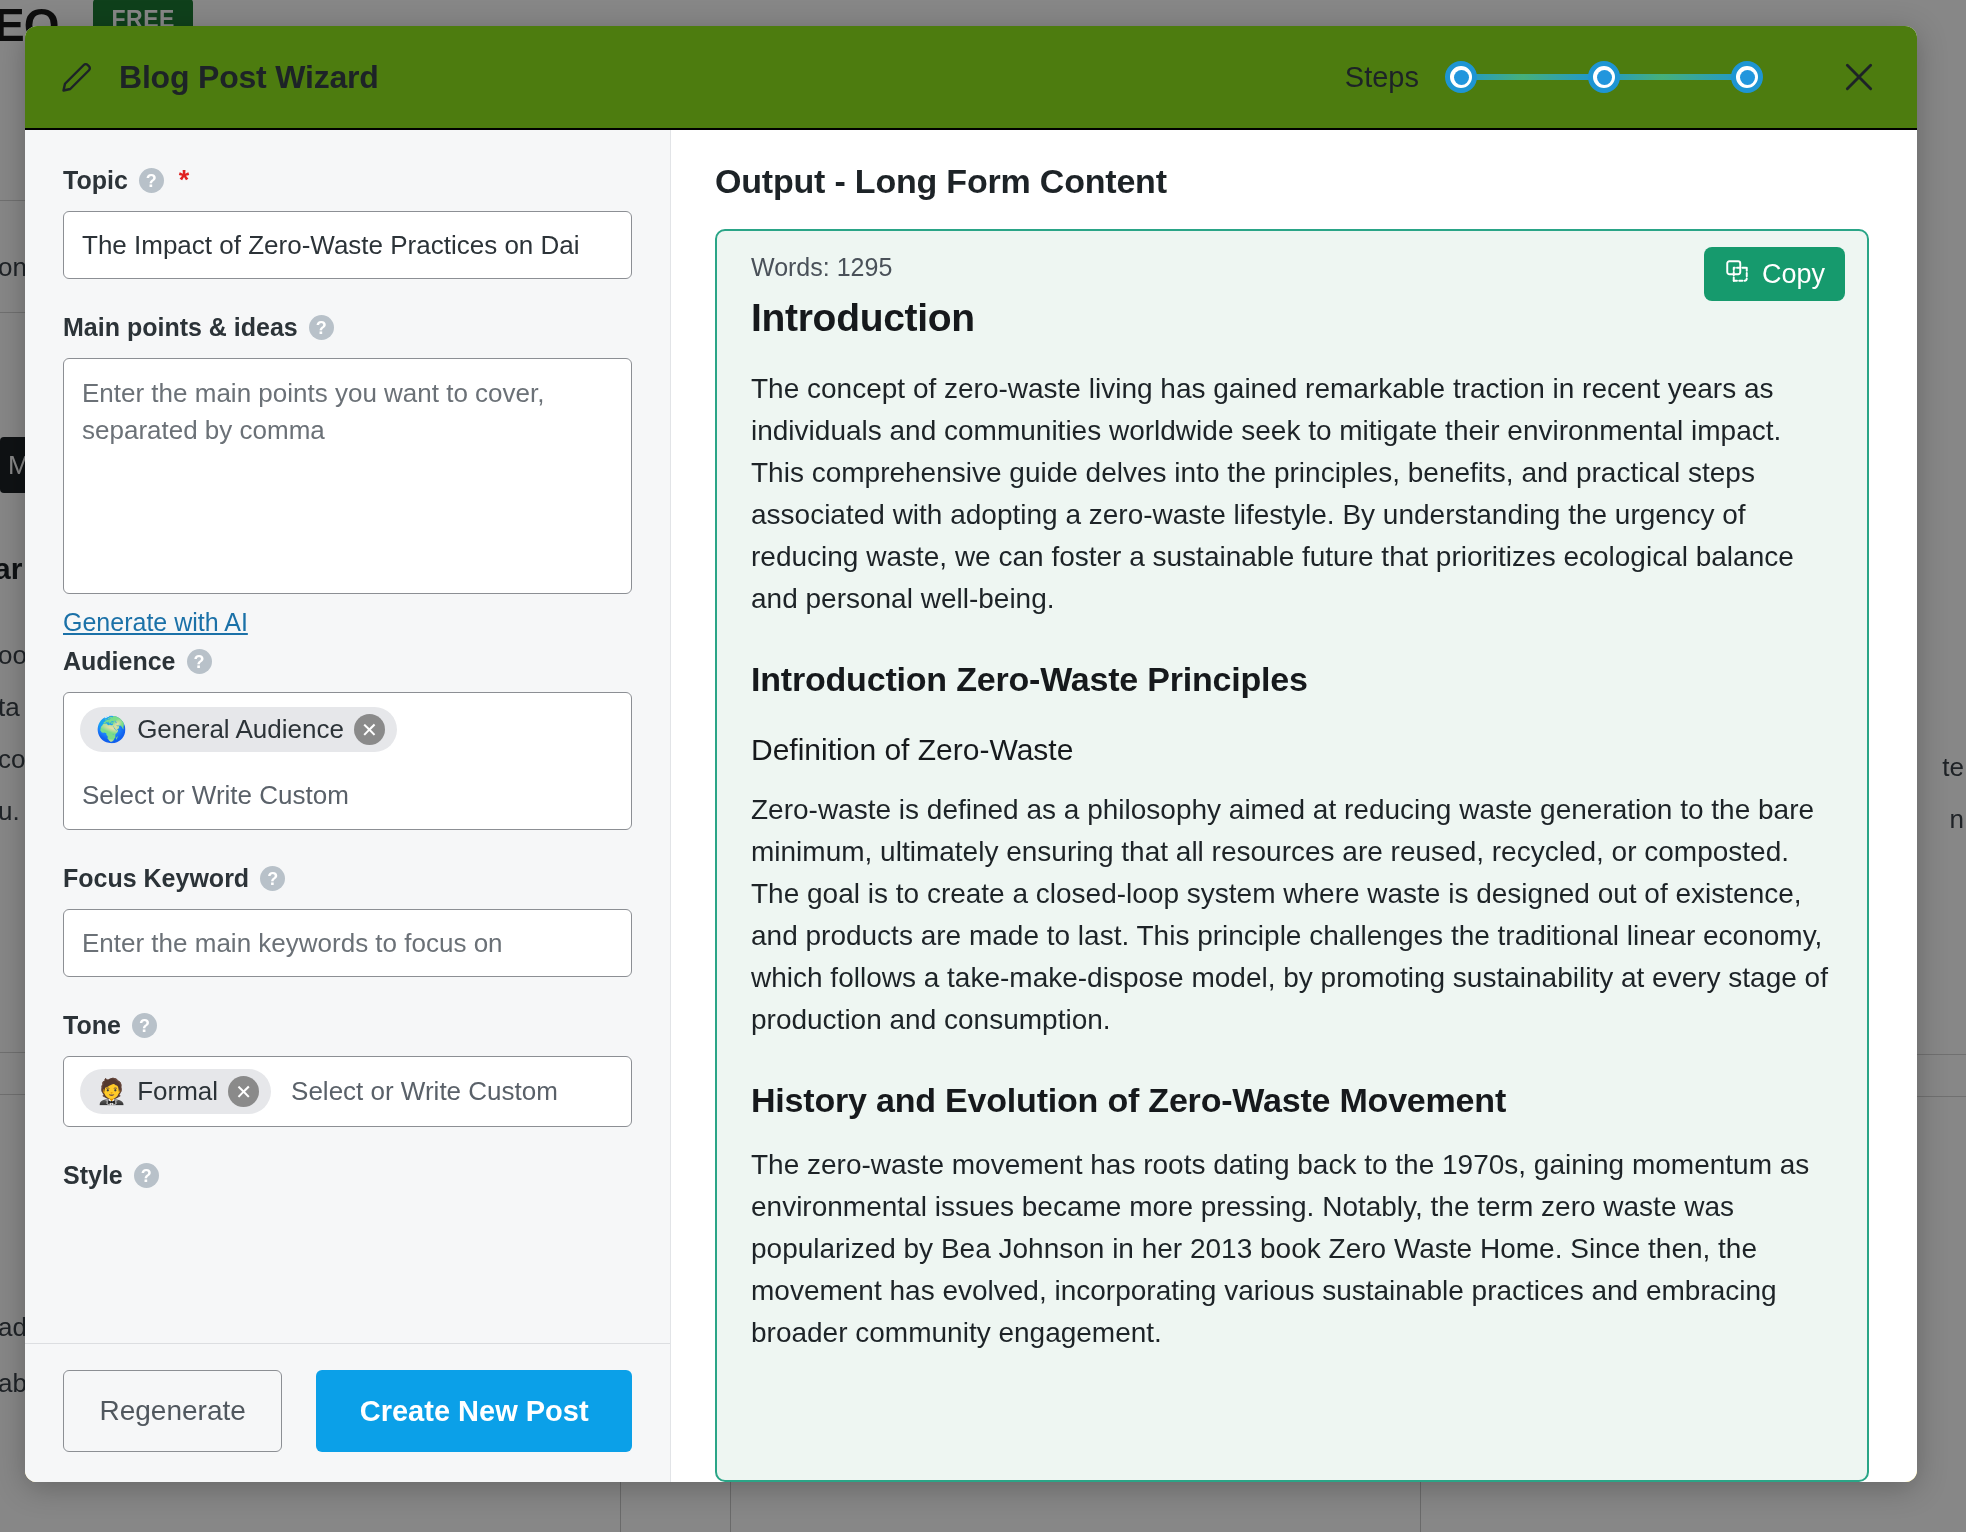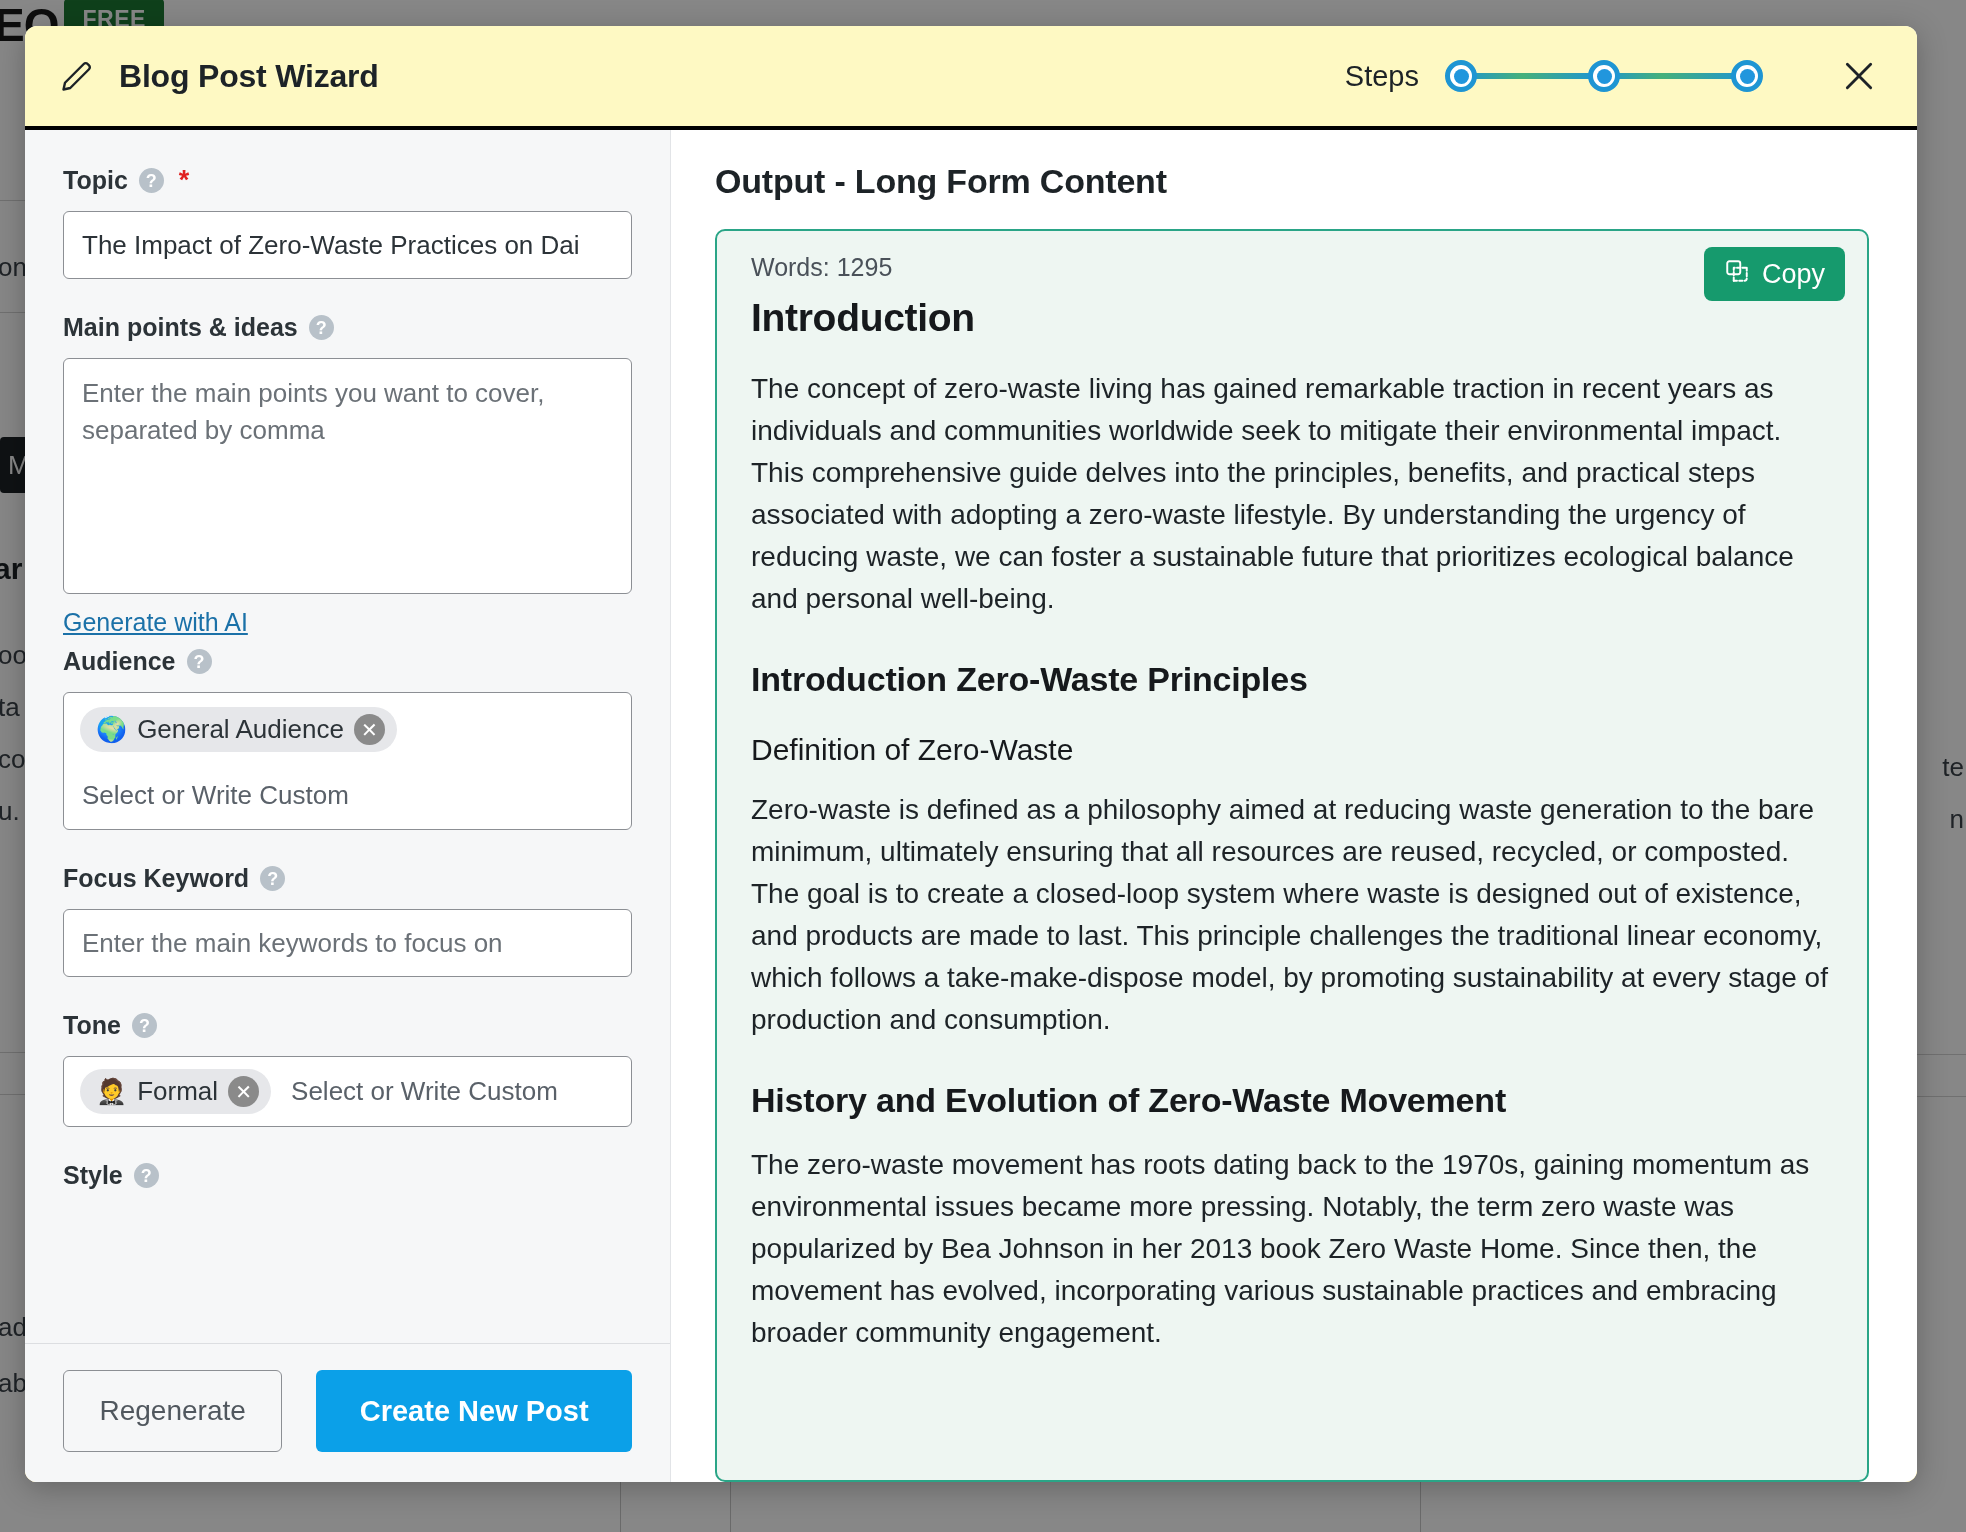"EO" .bg-topbar { gap: 6px -> 35px }
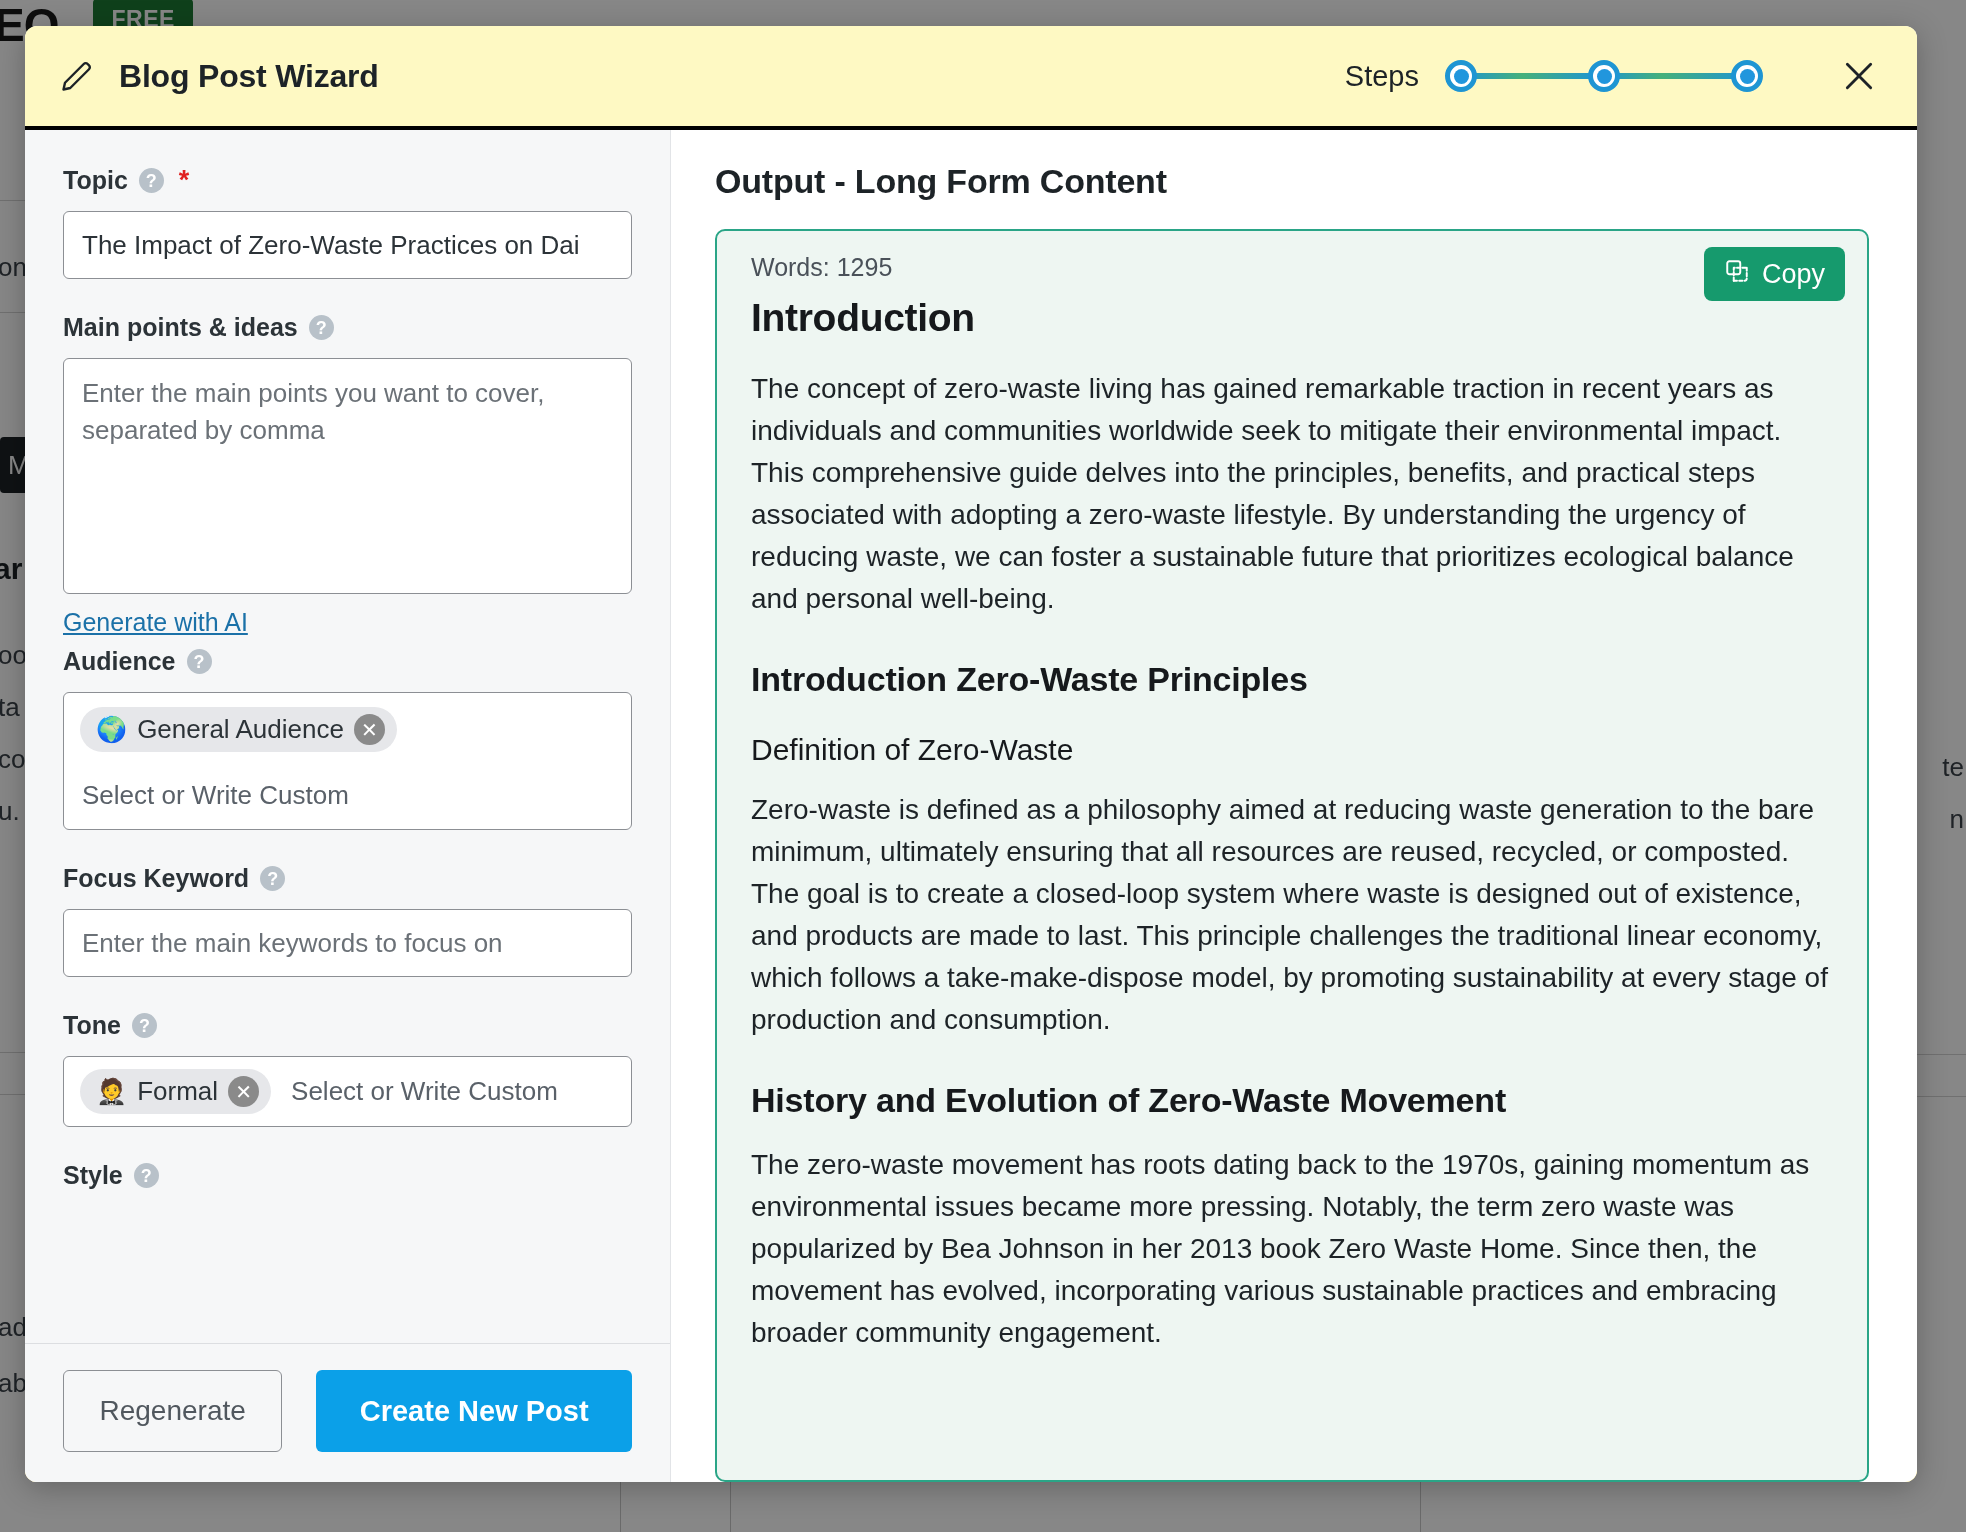"Blog Post Wizard" .modal-header { background: #fef9c3 -> #4d7c0f; border-bottom: 4px solid #000000 -> 2px solid #000000 }
